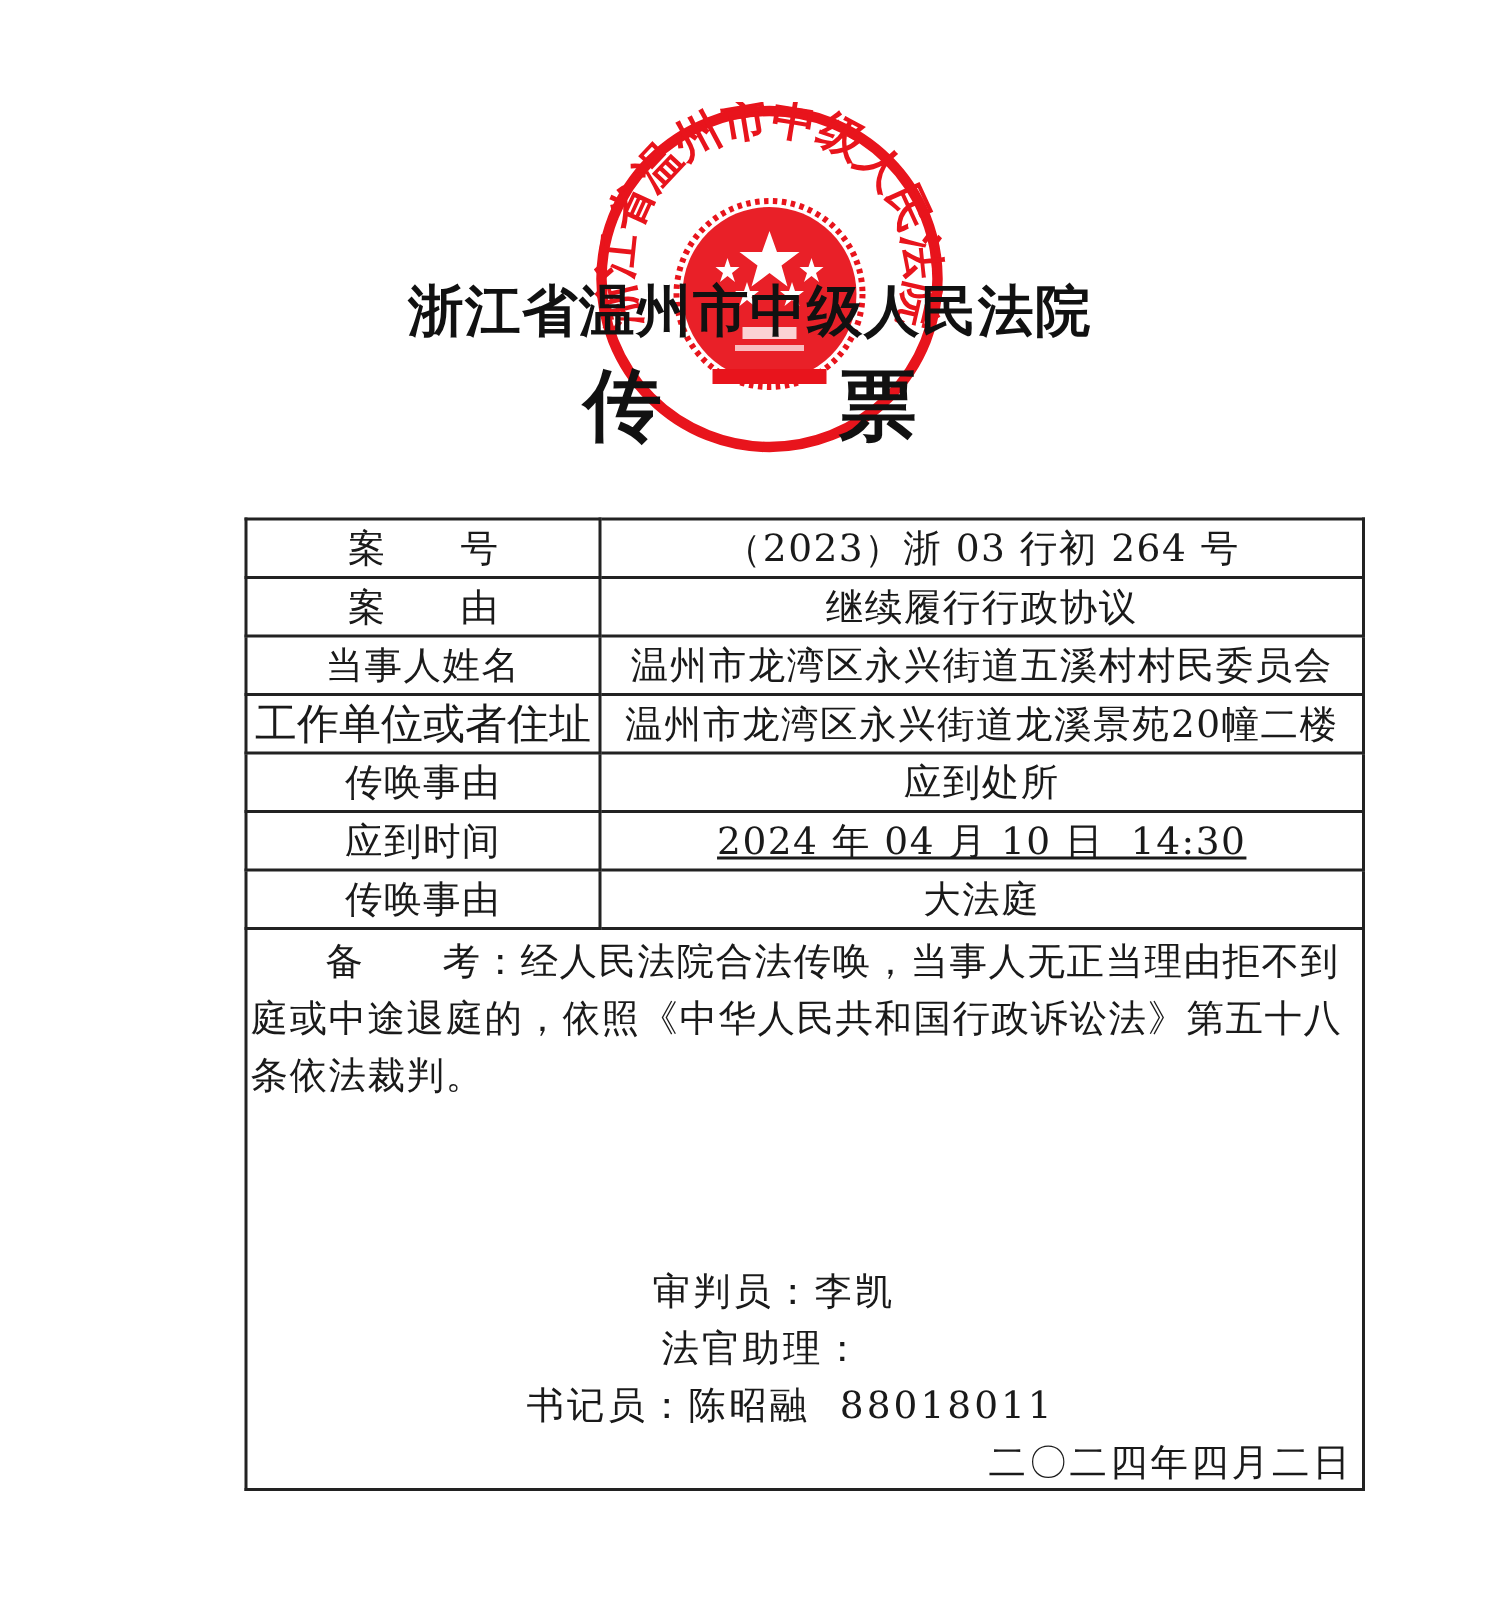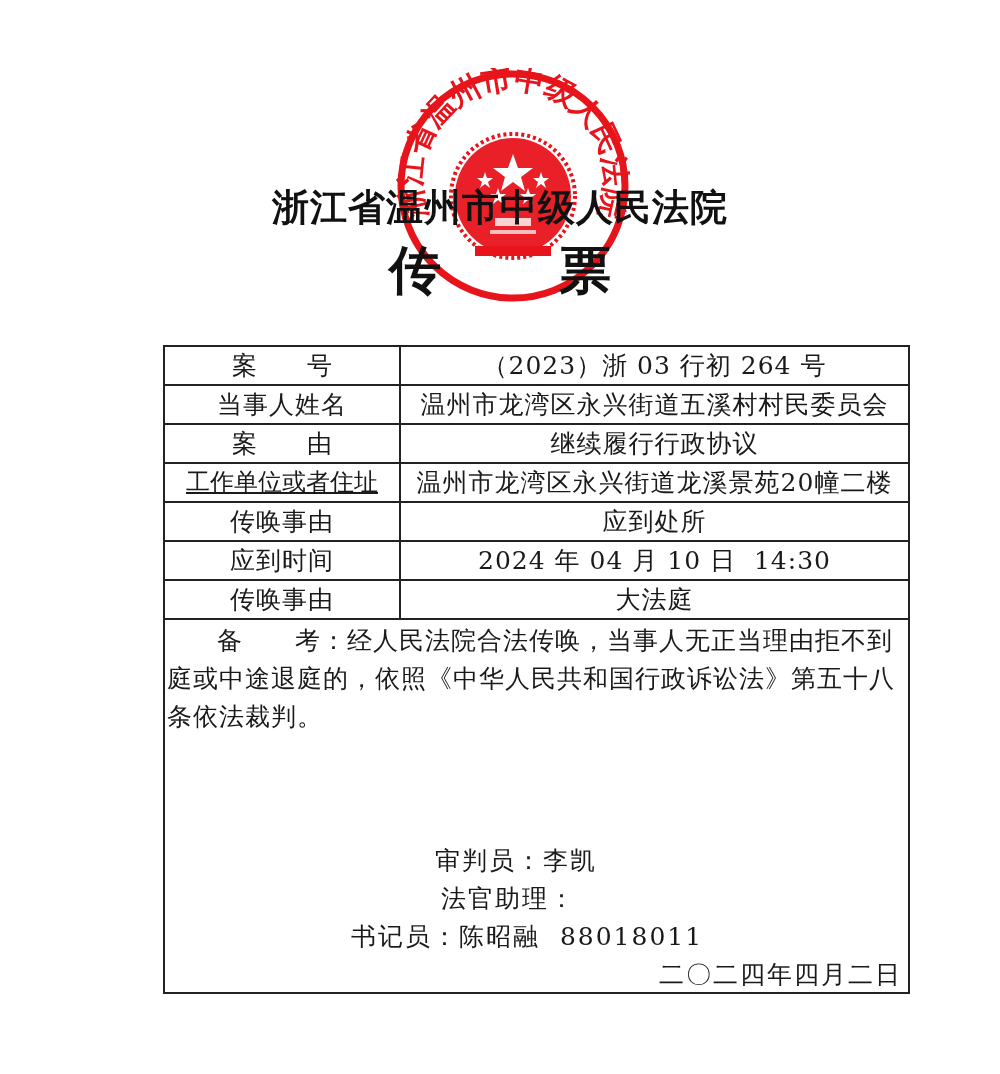"当事人姓名" tr { order: before "案 由" -> after "案 由" }
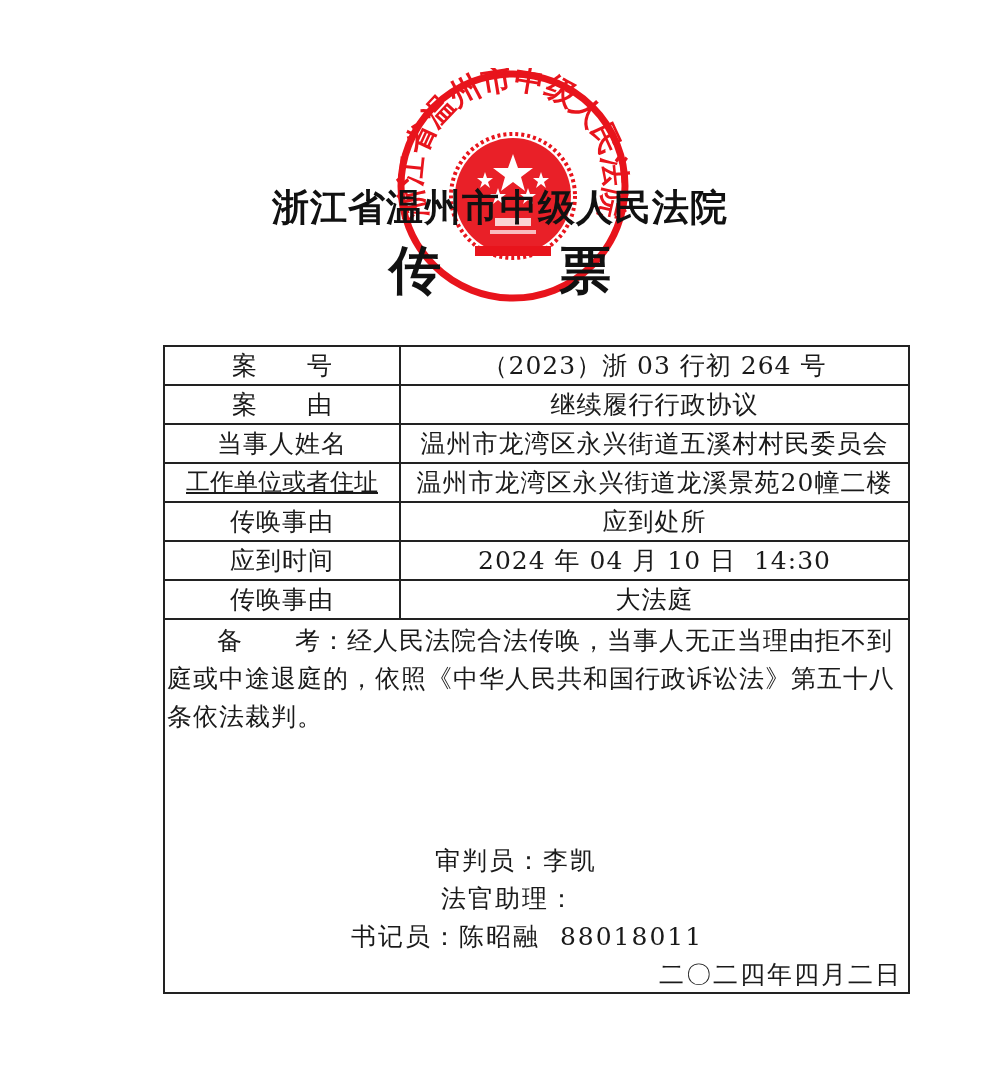"工作单位或者住址" td.label { font-size: 24px -> 28px; text-decoration: underline -> none }
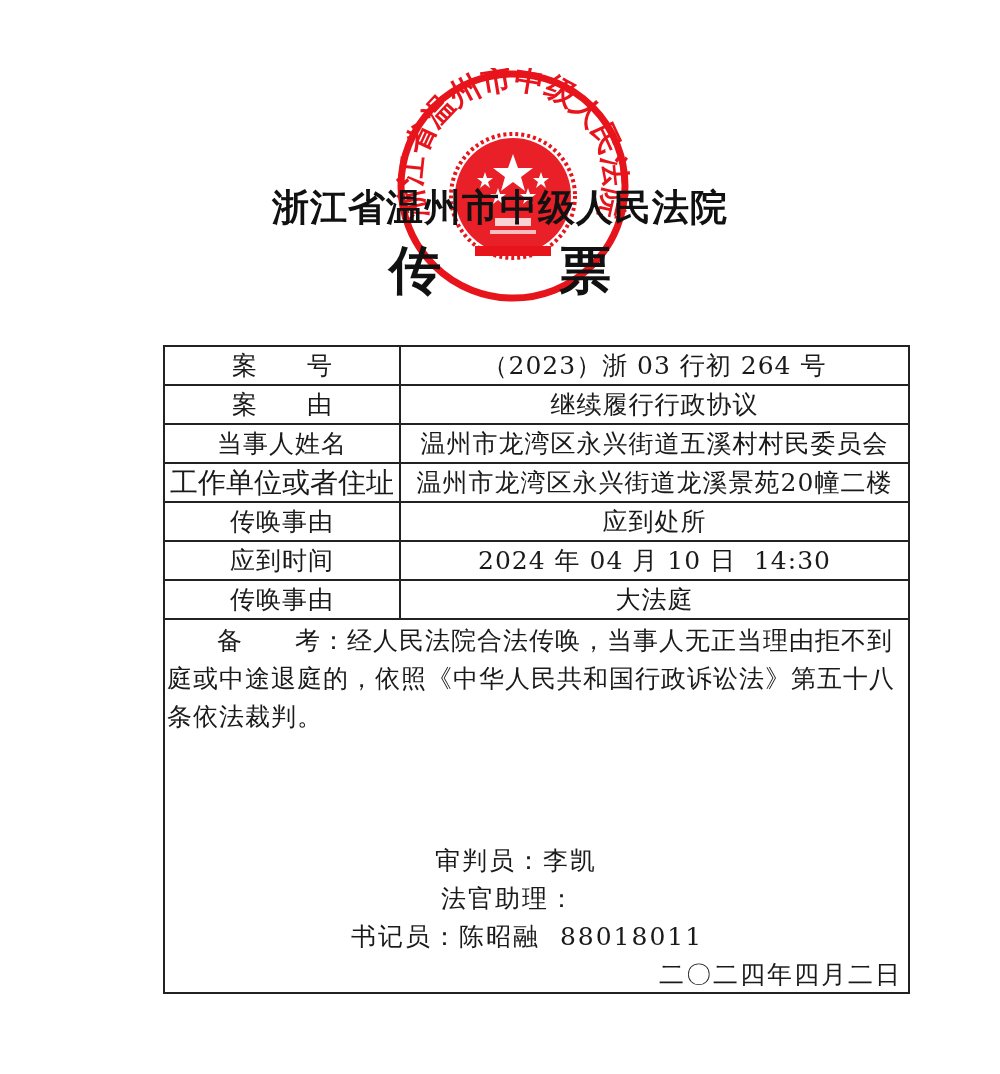"2024 年 04 月 10" td.value { text-decoration: none -> underline }
